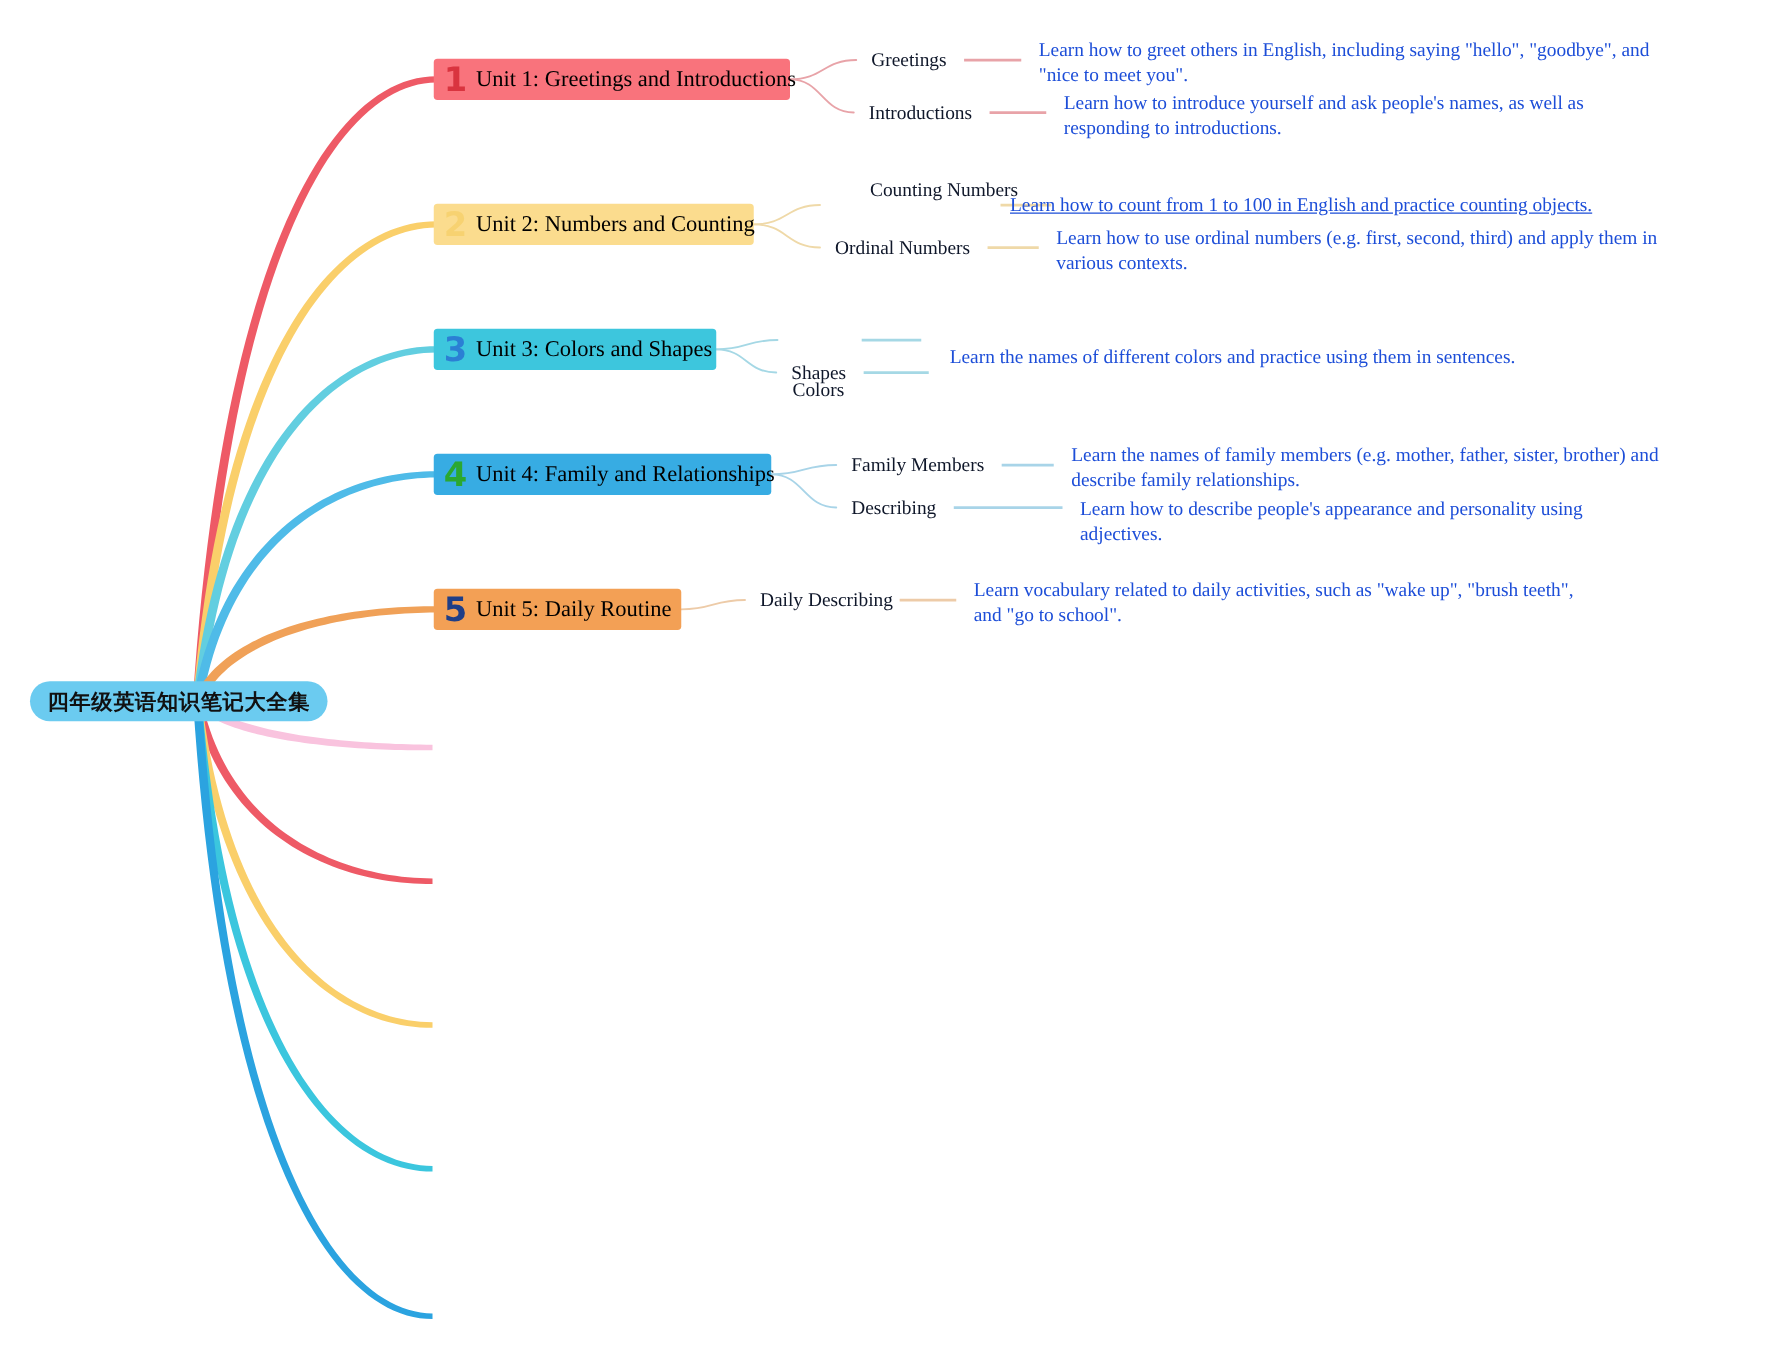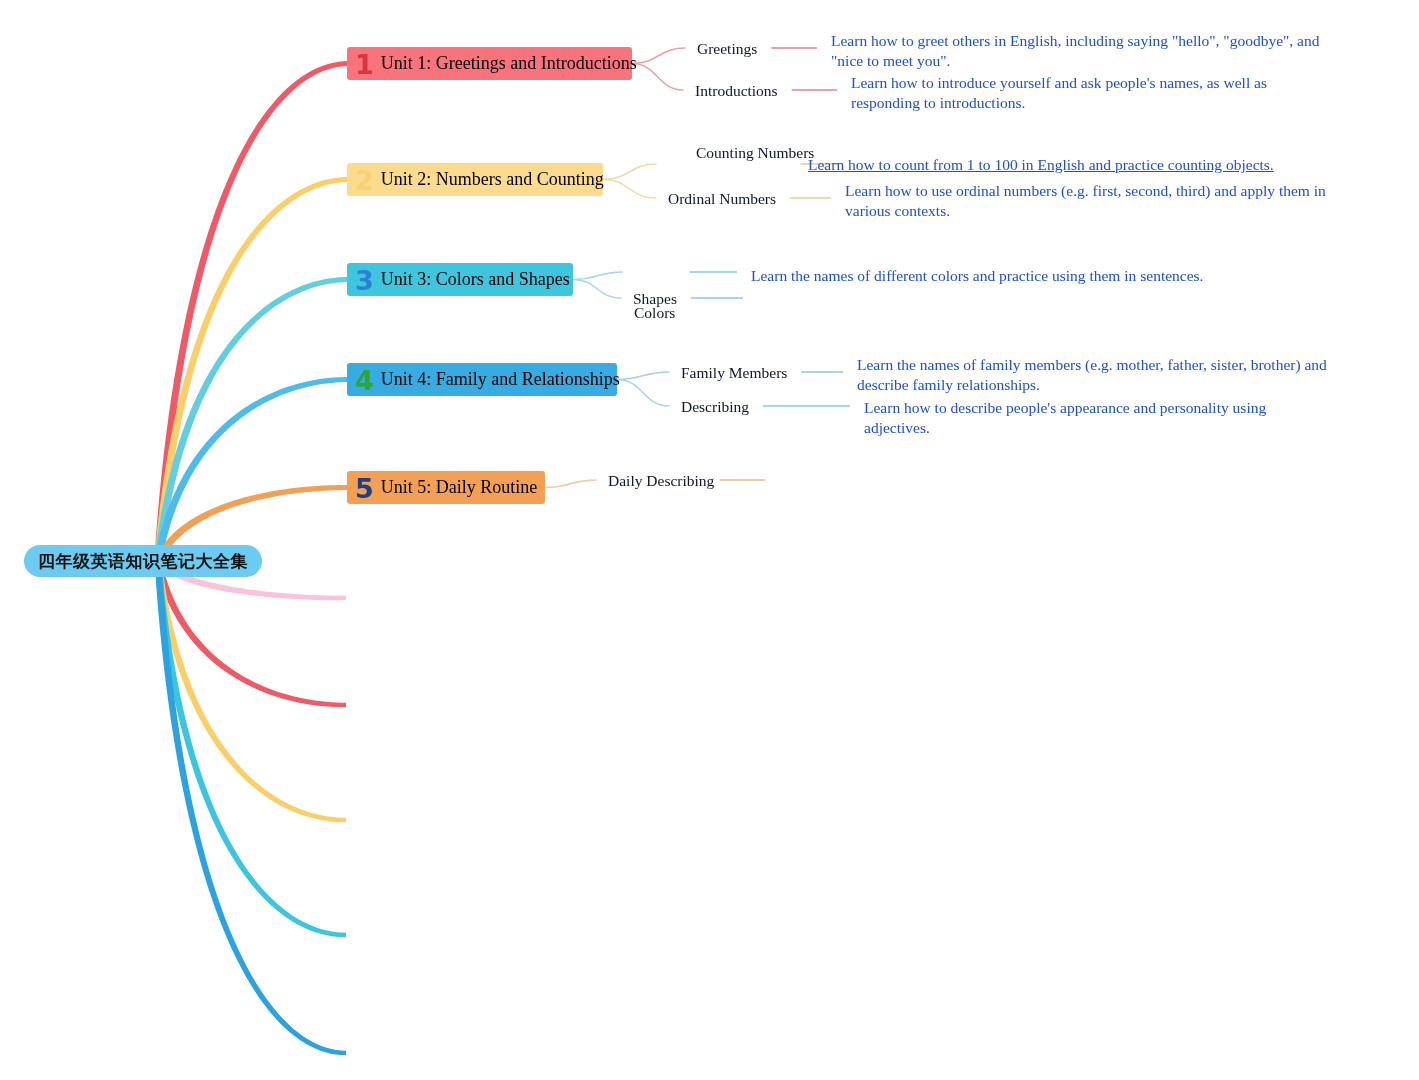"Learn the names of different" div.desc { text-align: none -> center; top: 266px -> 276px }
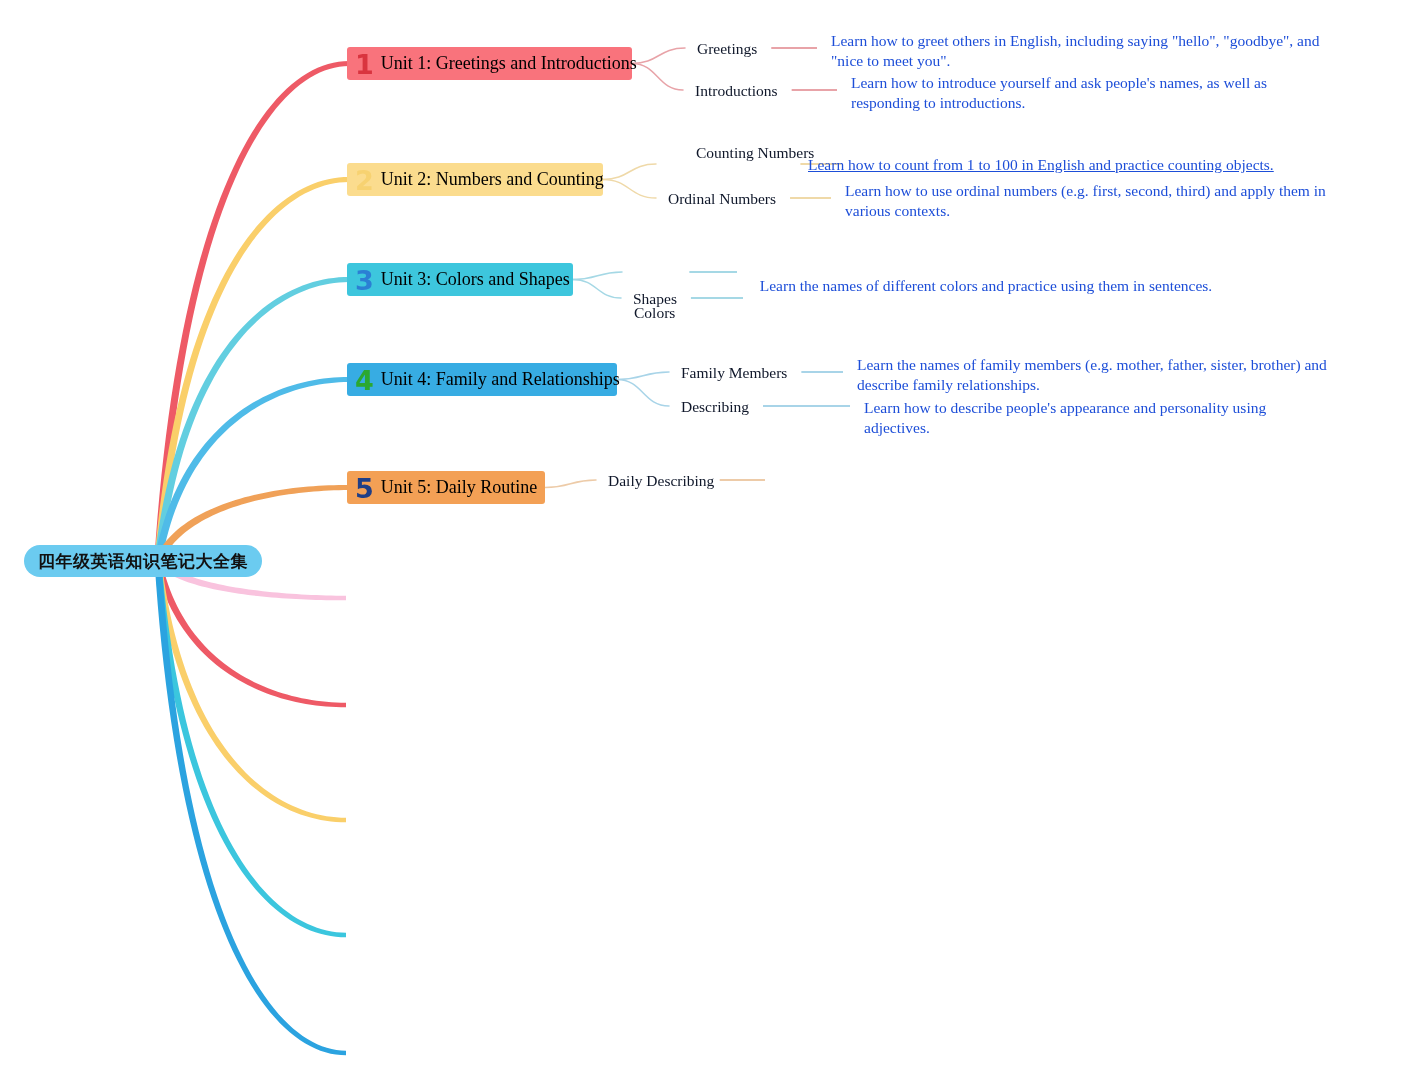"Learn vocabulary related to daily" div.desc { html: none -> <div>Learn vocabulary related to daily activities, such as "wake up", "brush teeth", and "go to school".</div> }
